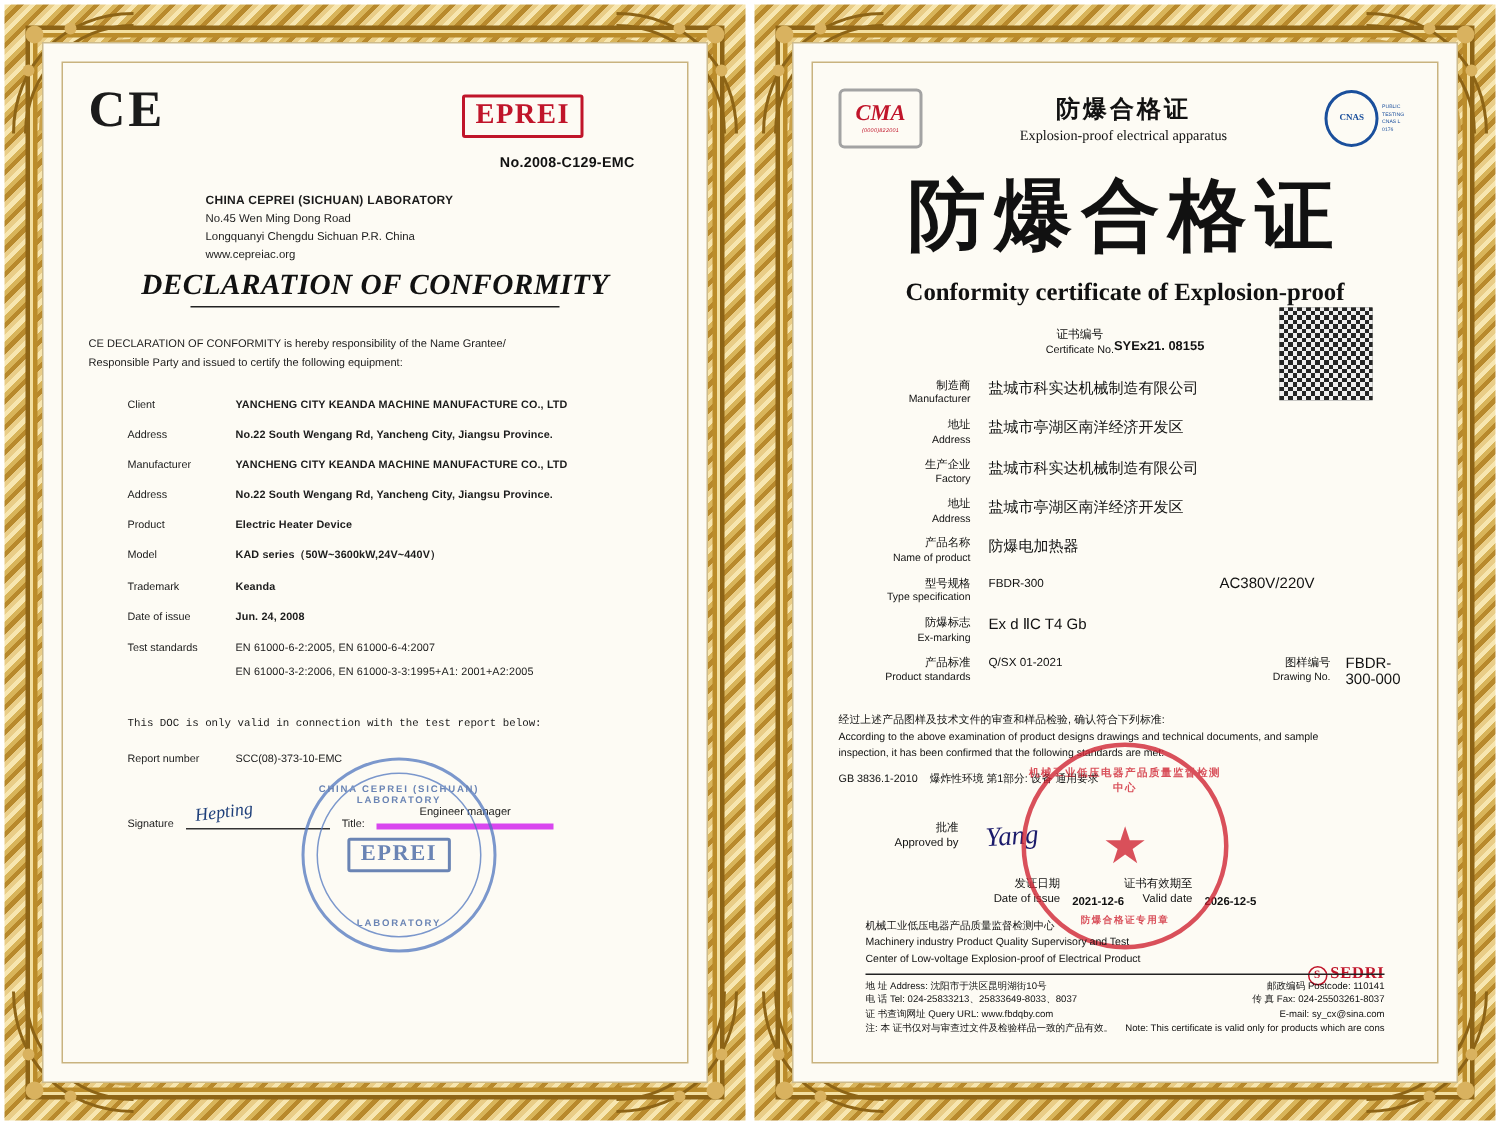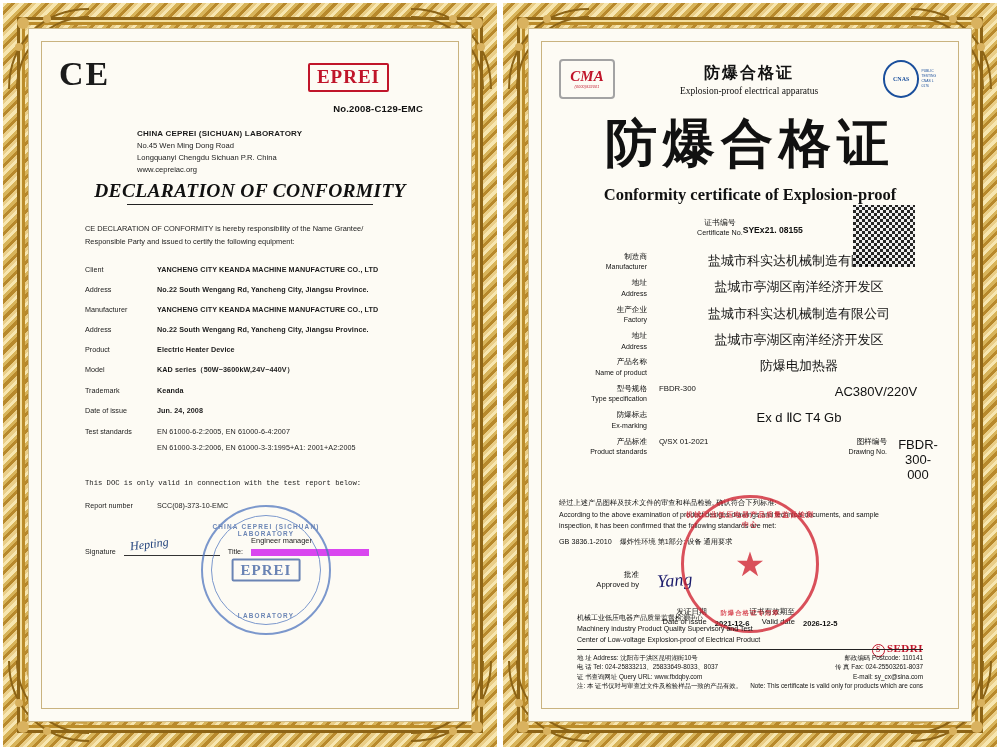"CE DECLARATION OF CONFORMITY is" .intro { margin-left: 26px -> none }
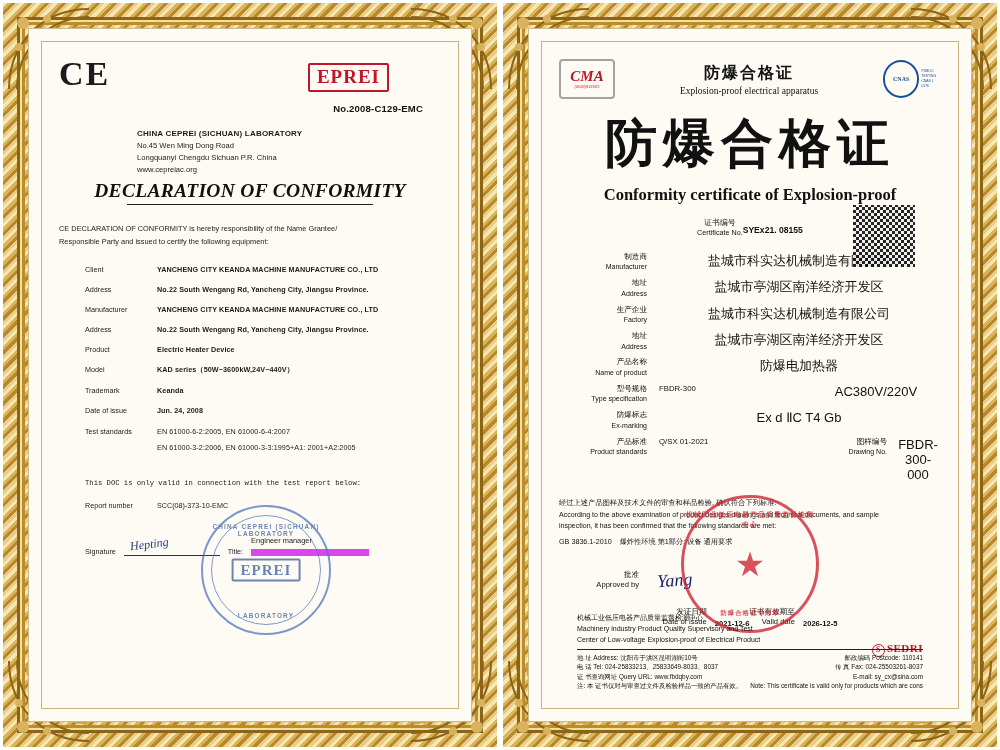"盐城市科实达机械制造有限公司" .rtable td.v { font-size: 13px -> 10px; text-align: center -> none }
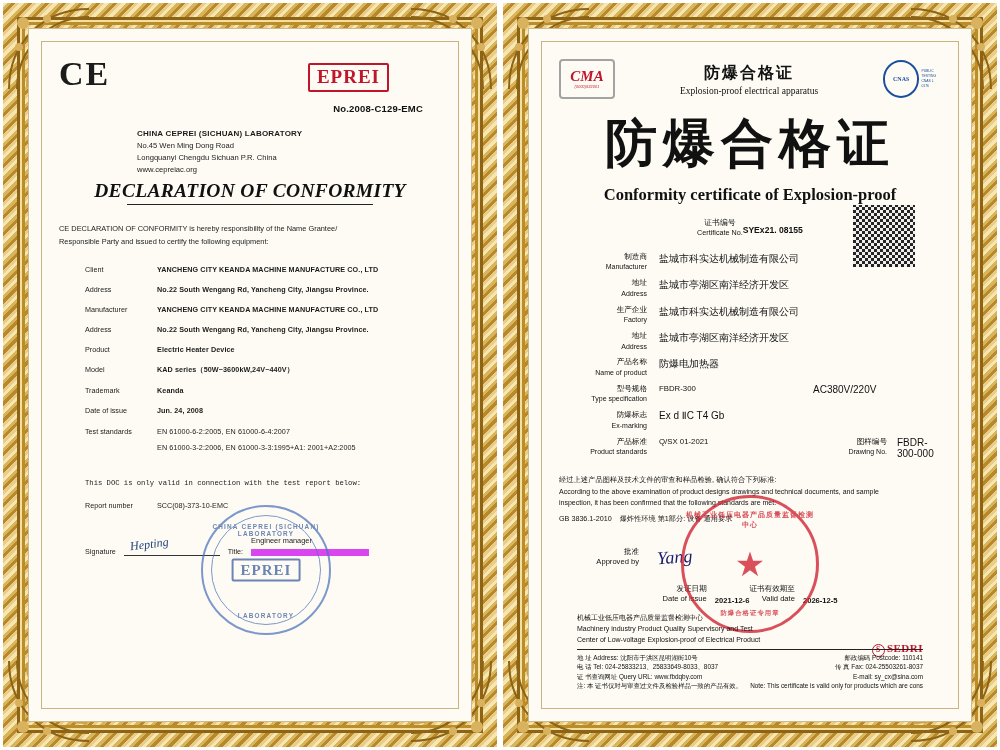"Engineer manager" .title-line { border-bottom: 7px solid #d946ef -> 4px solid #d946ef; text-align: left -> center }
